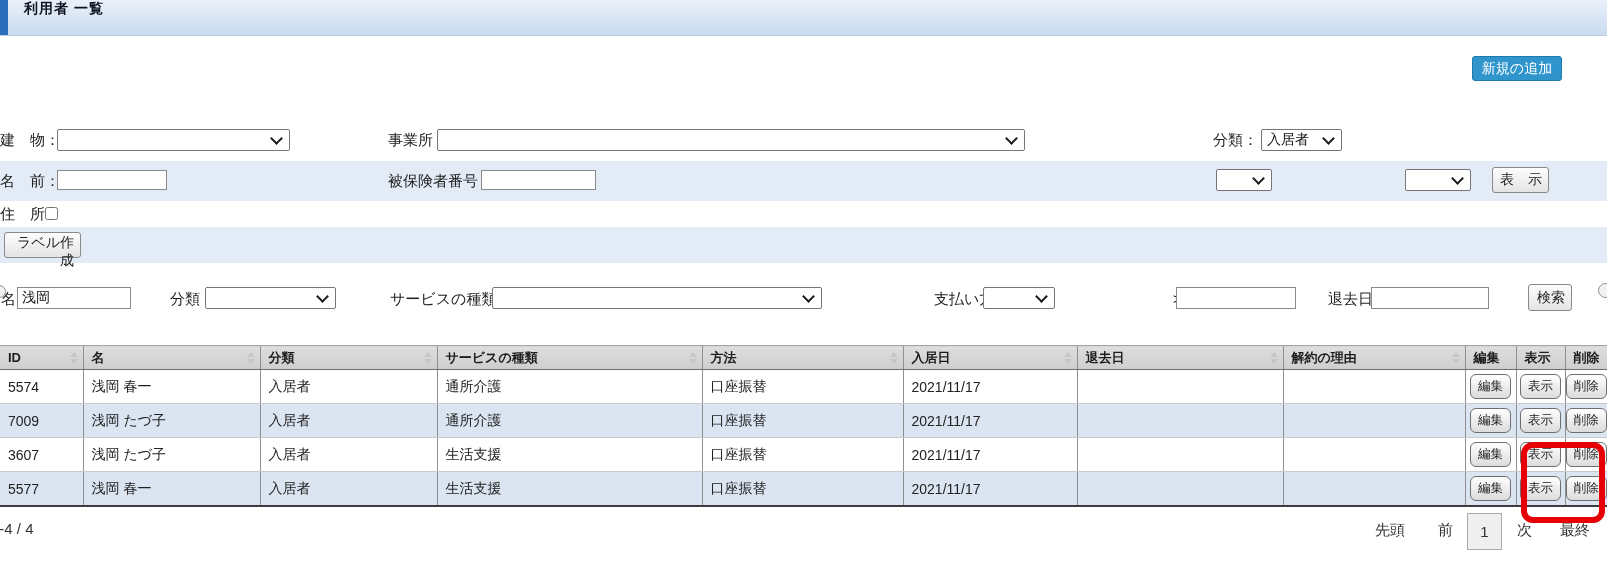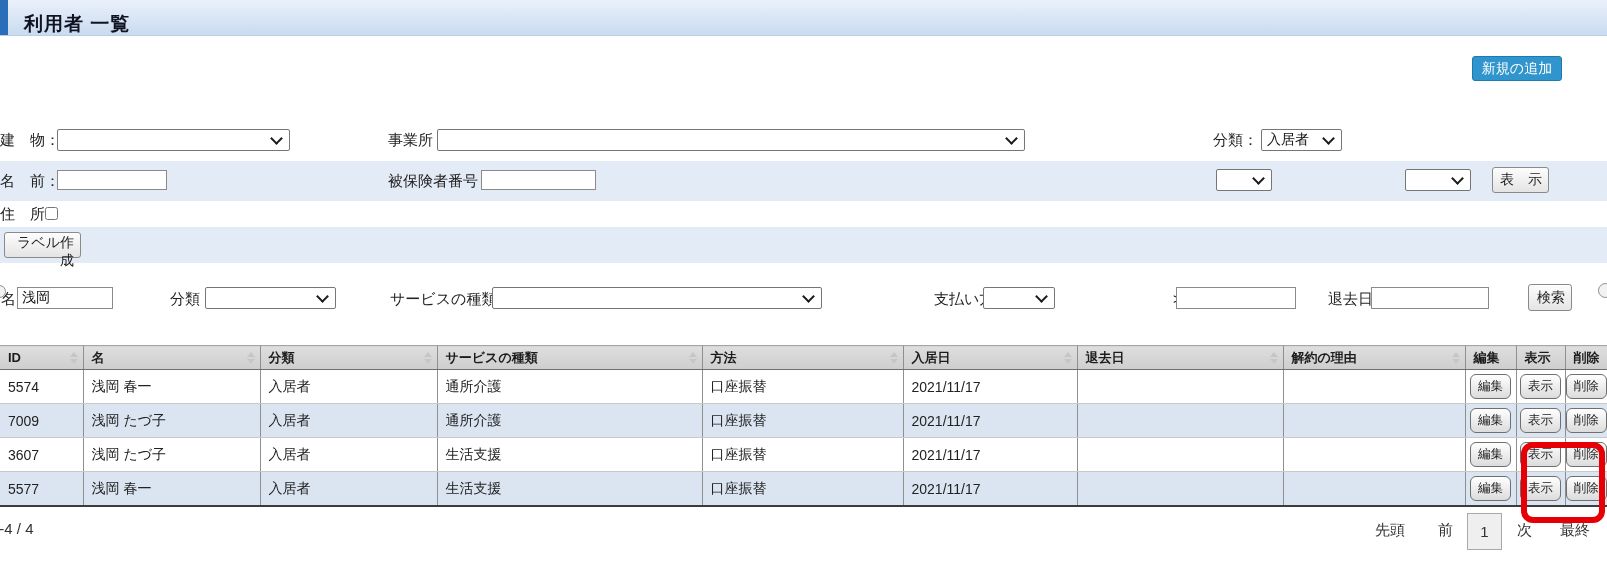"利用者 一覧" .page-title { font-size: 19px -> 14px; top: 11px -> 0 }
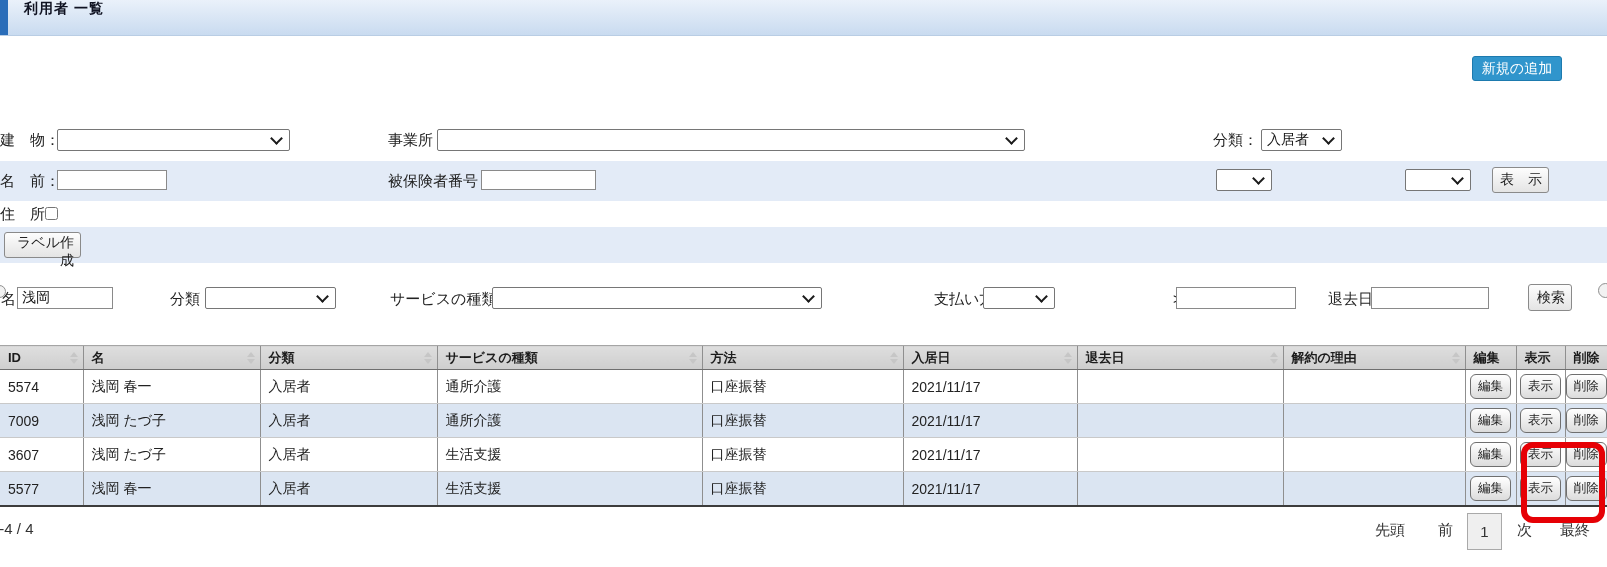"浅岡" input.ftext { width: 96px -> 114px }
